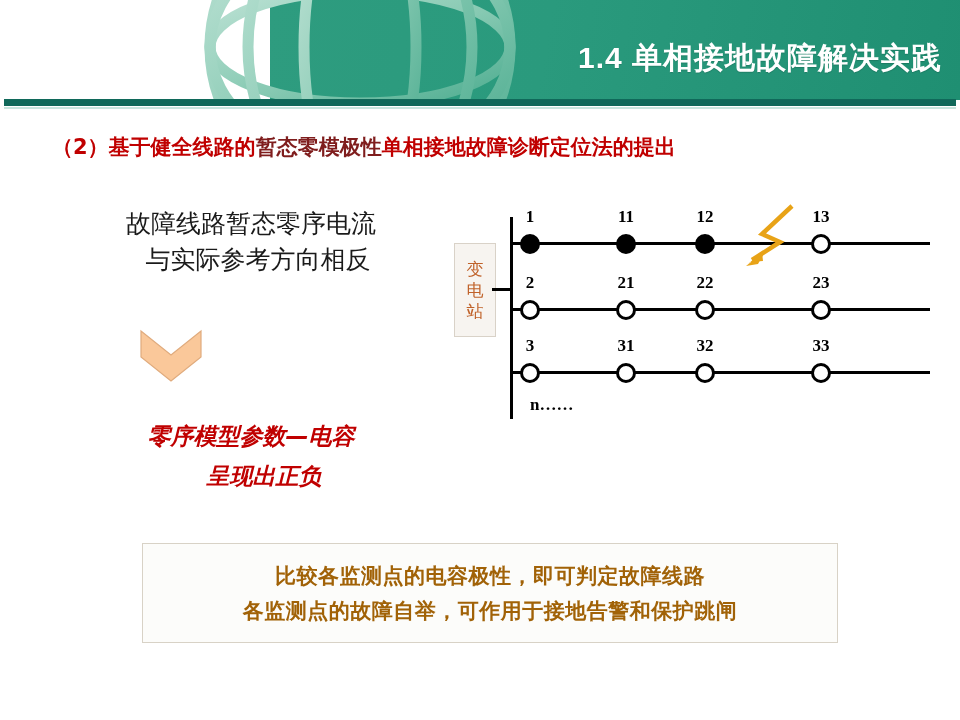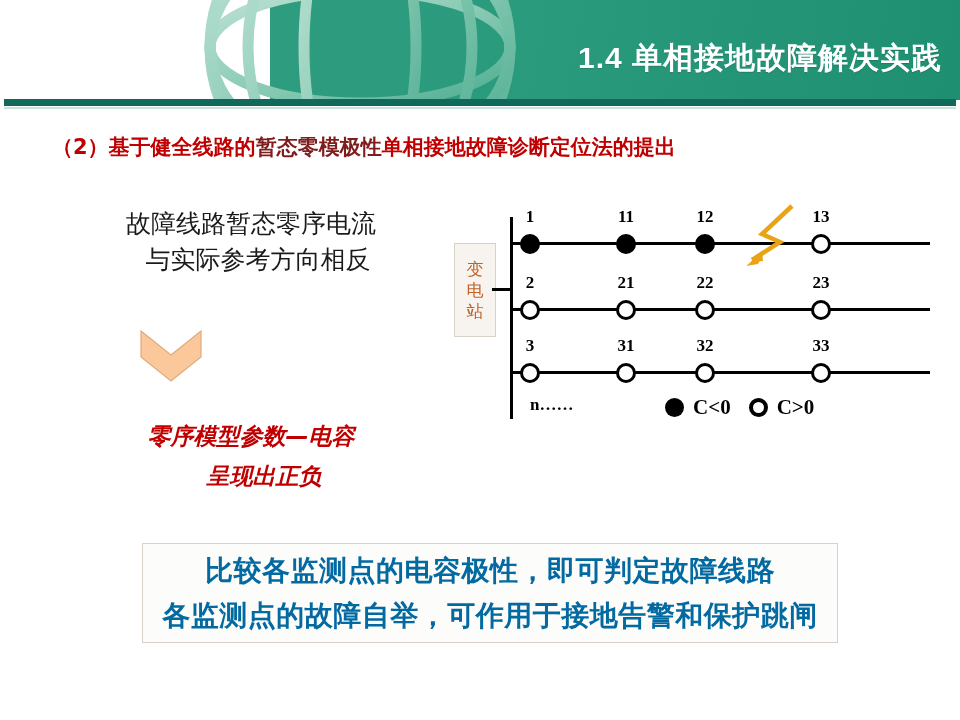"C<0" div.legend { html: <div> <div> <span></span> <span>C&lt;0</span> </div> <div> <span></span> <span>C&gt;0</span> </div> </div> -> none }
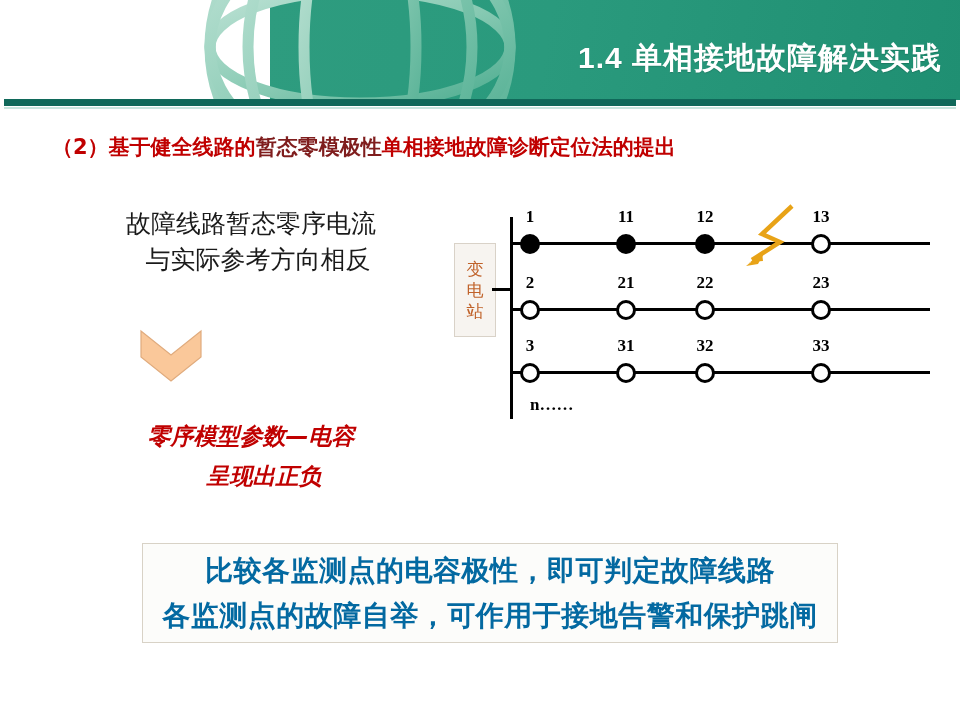"比较各监测点的电容极性，即可判定故障线路" .concl-line { color: #0369a1 -> #a16207; font-size: 28px -> 21px }
